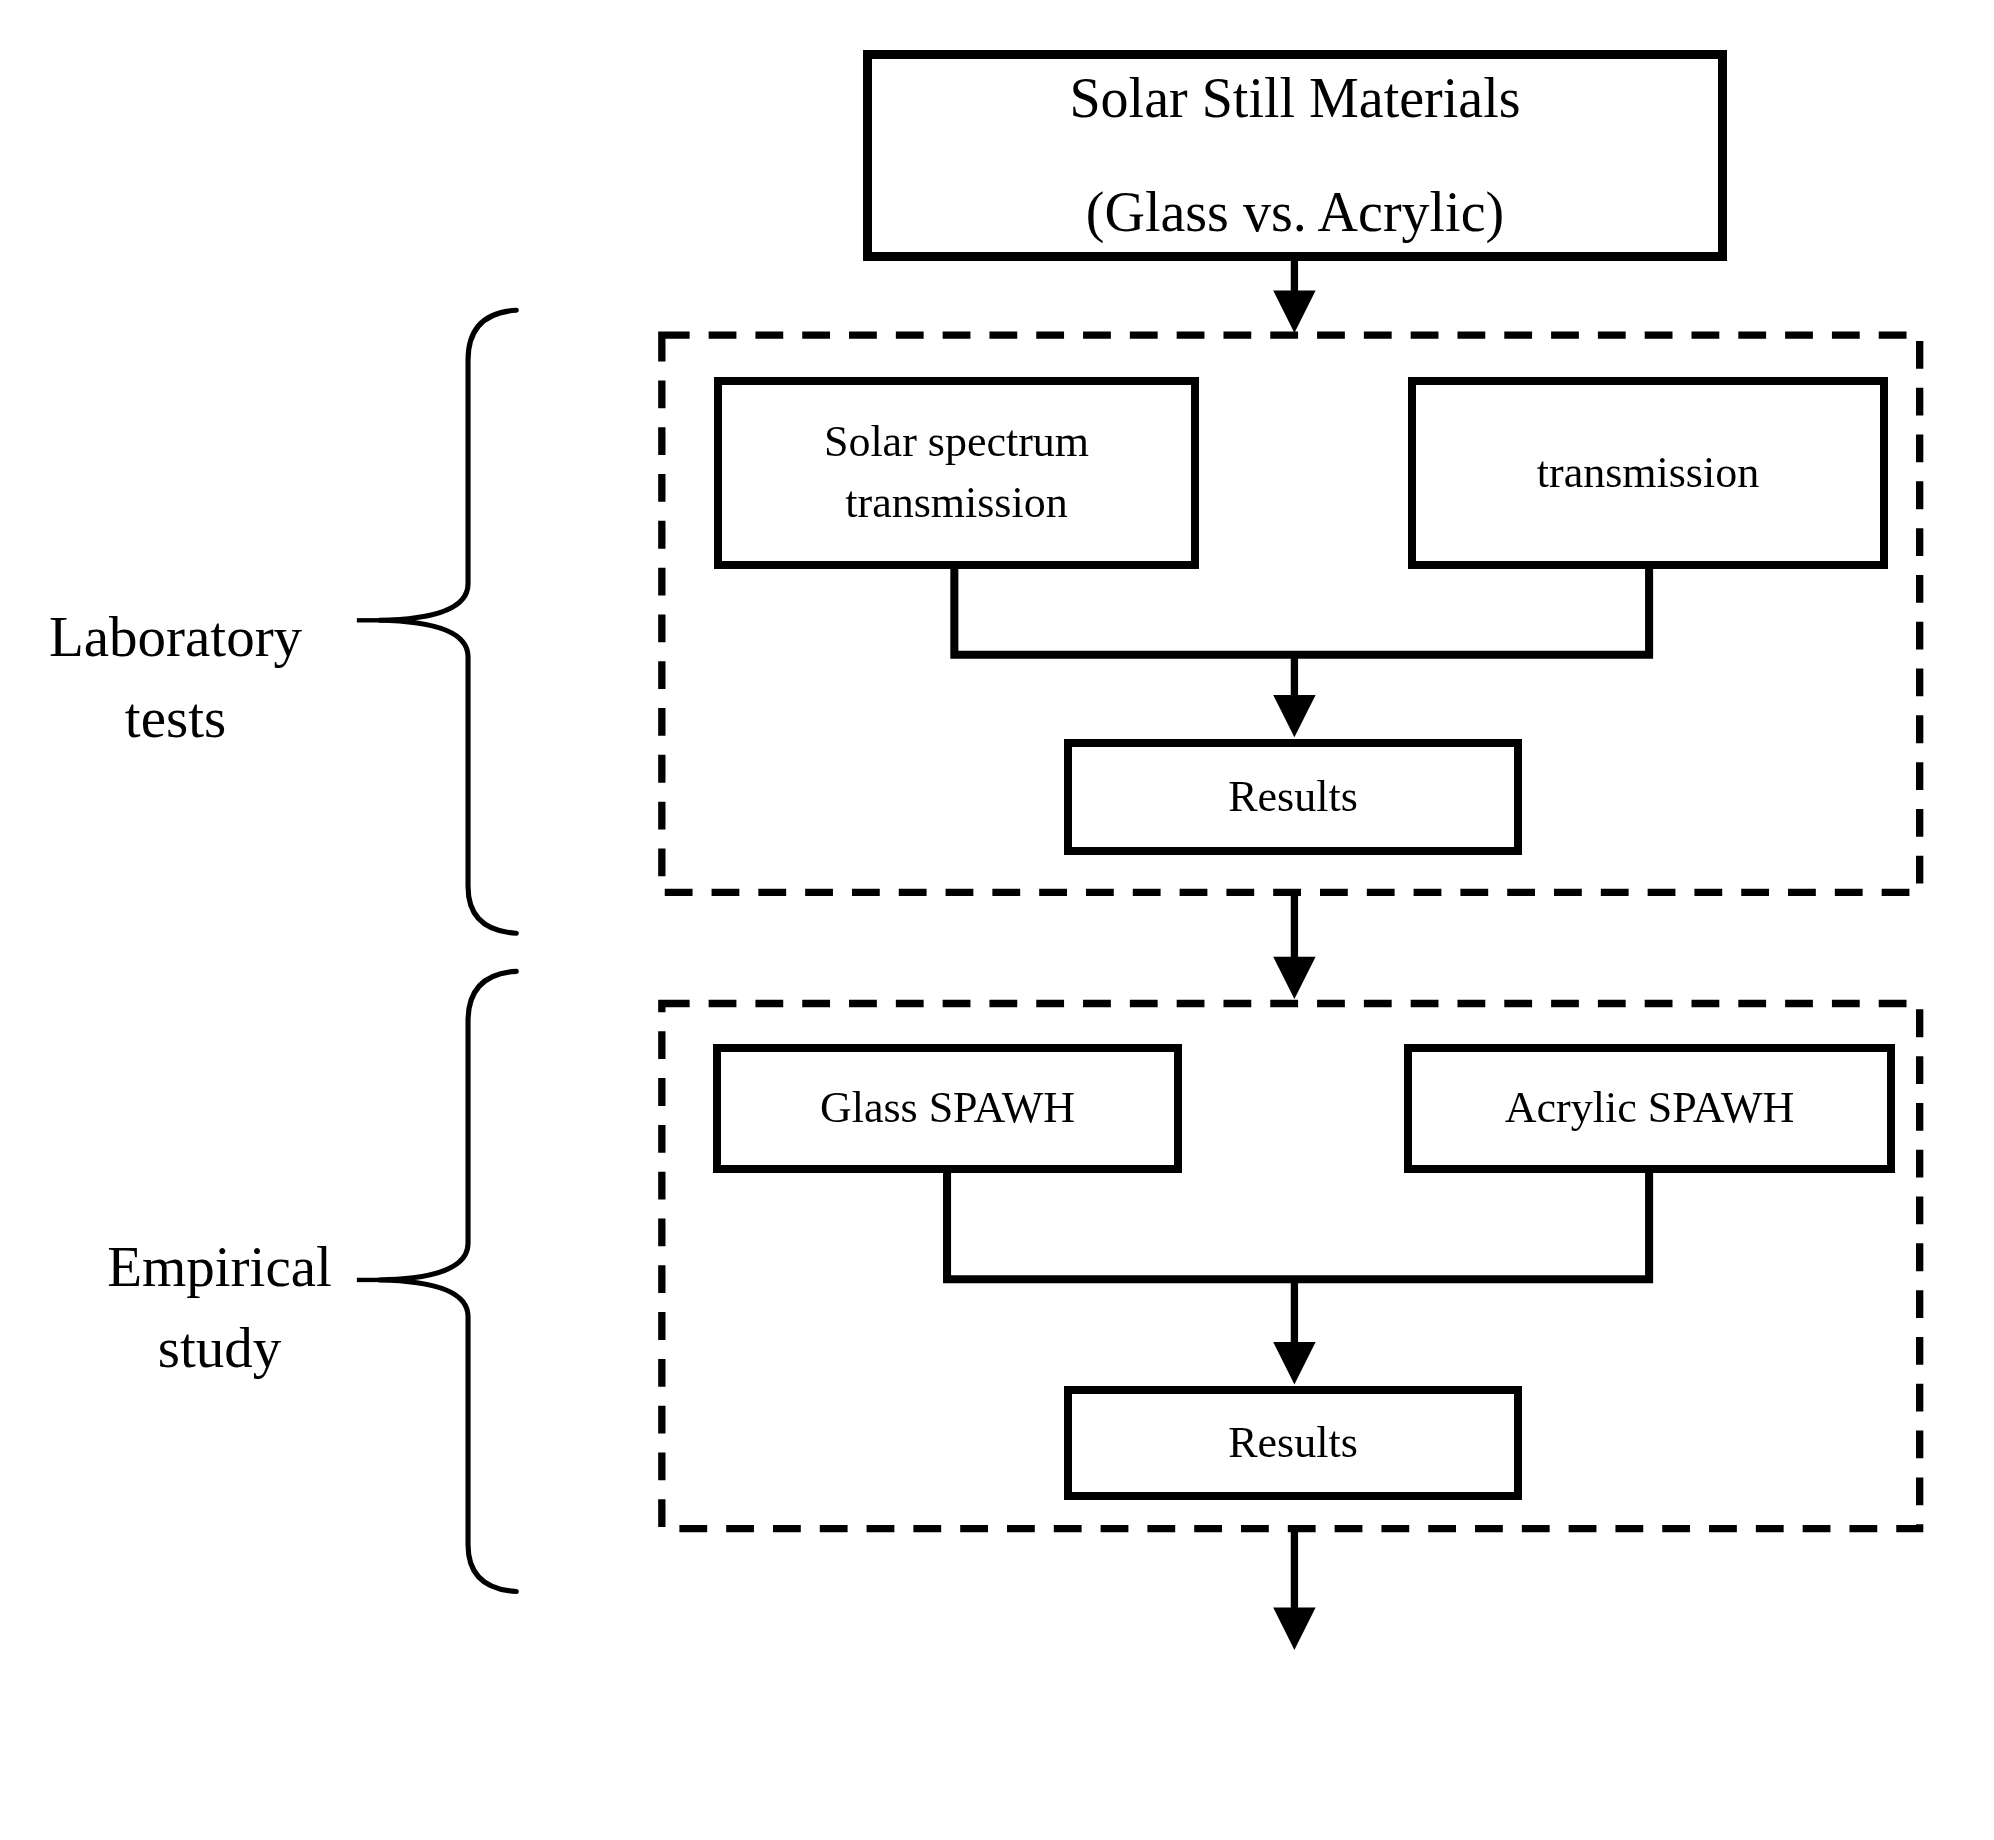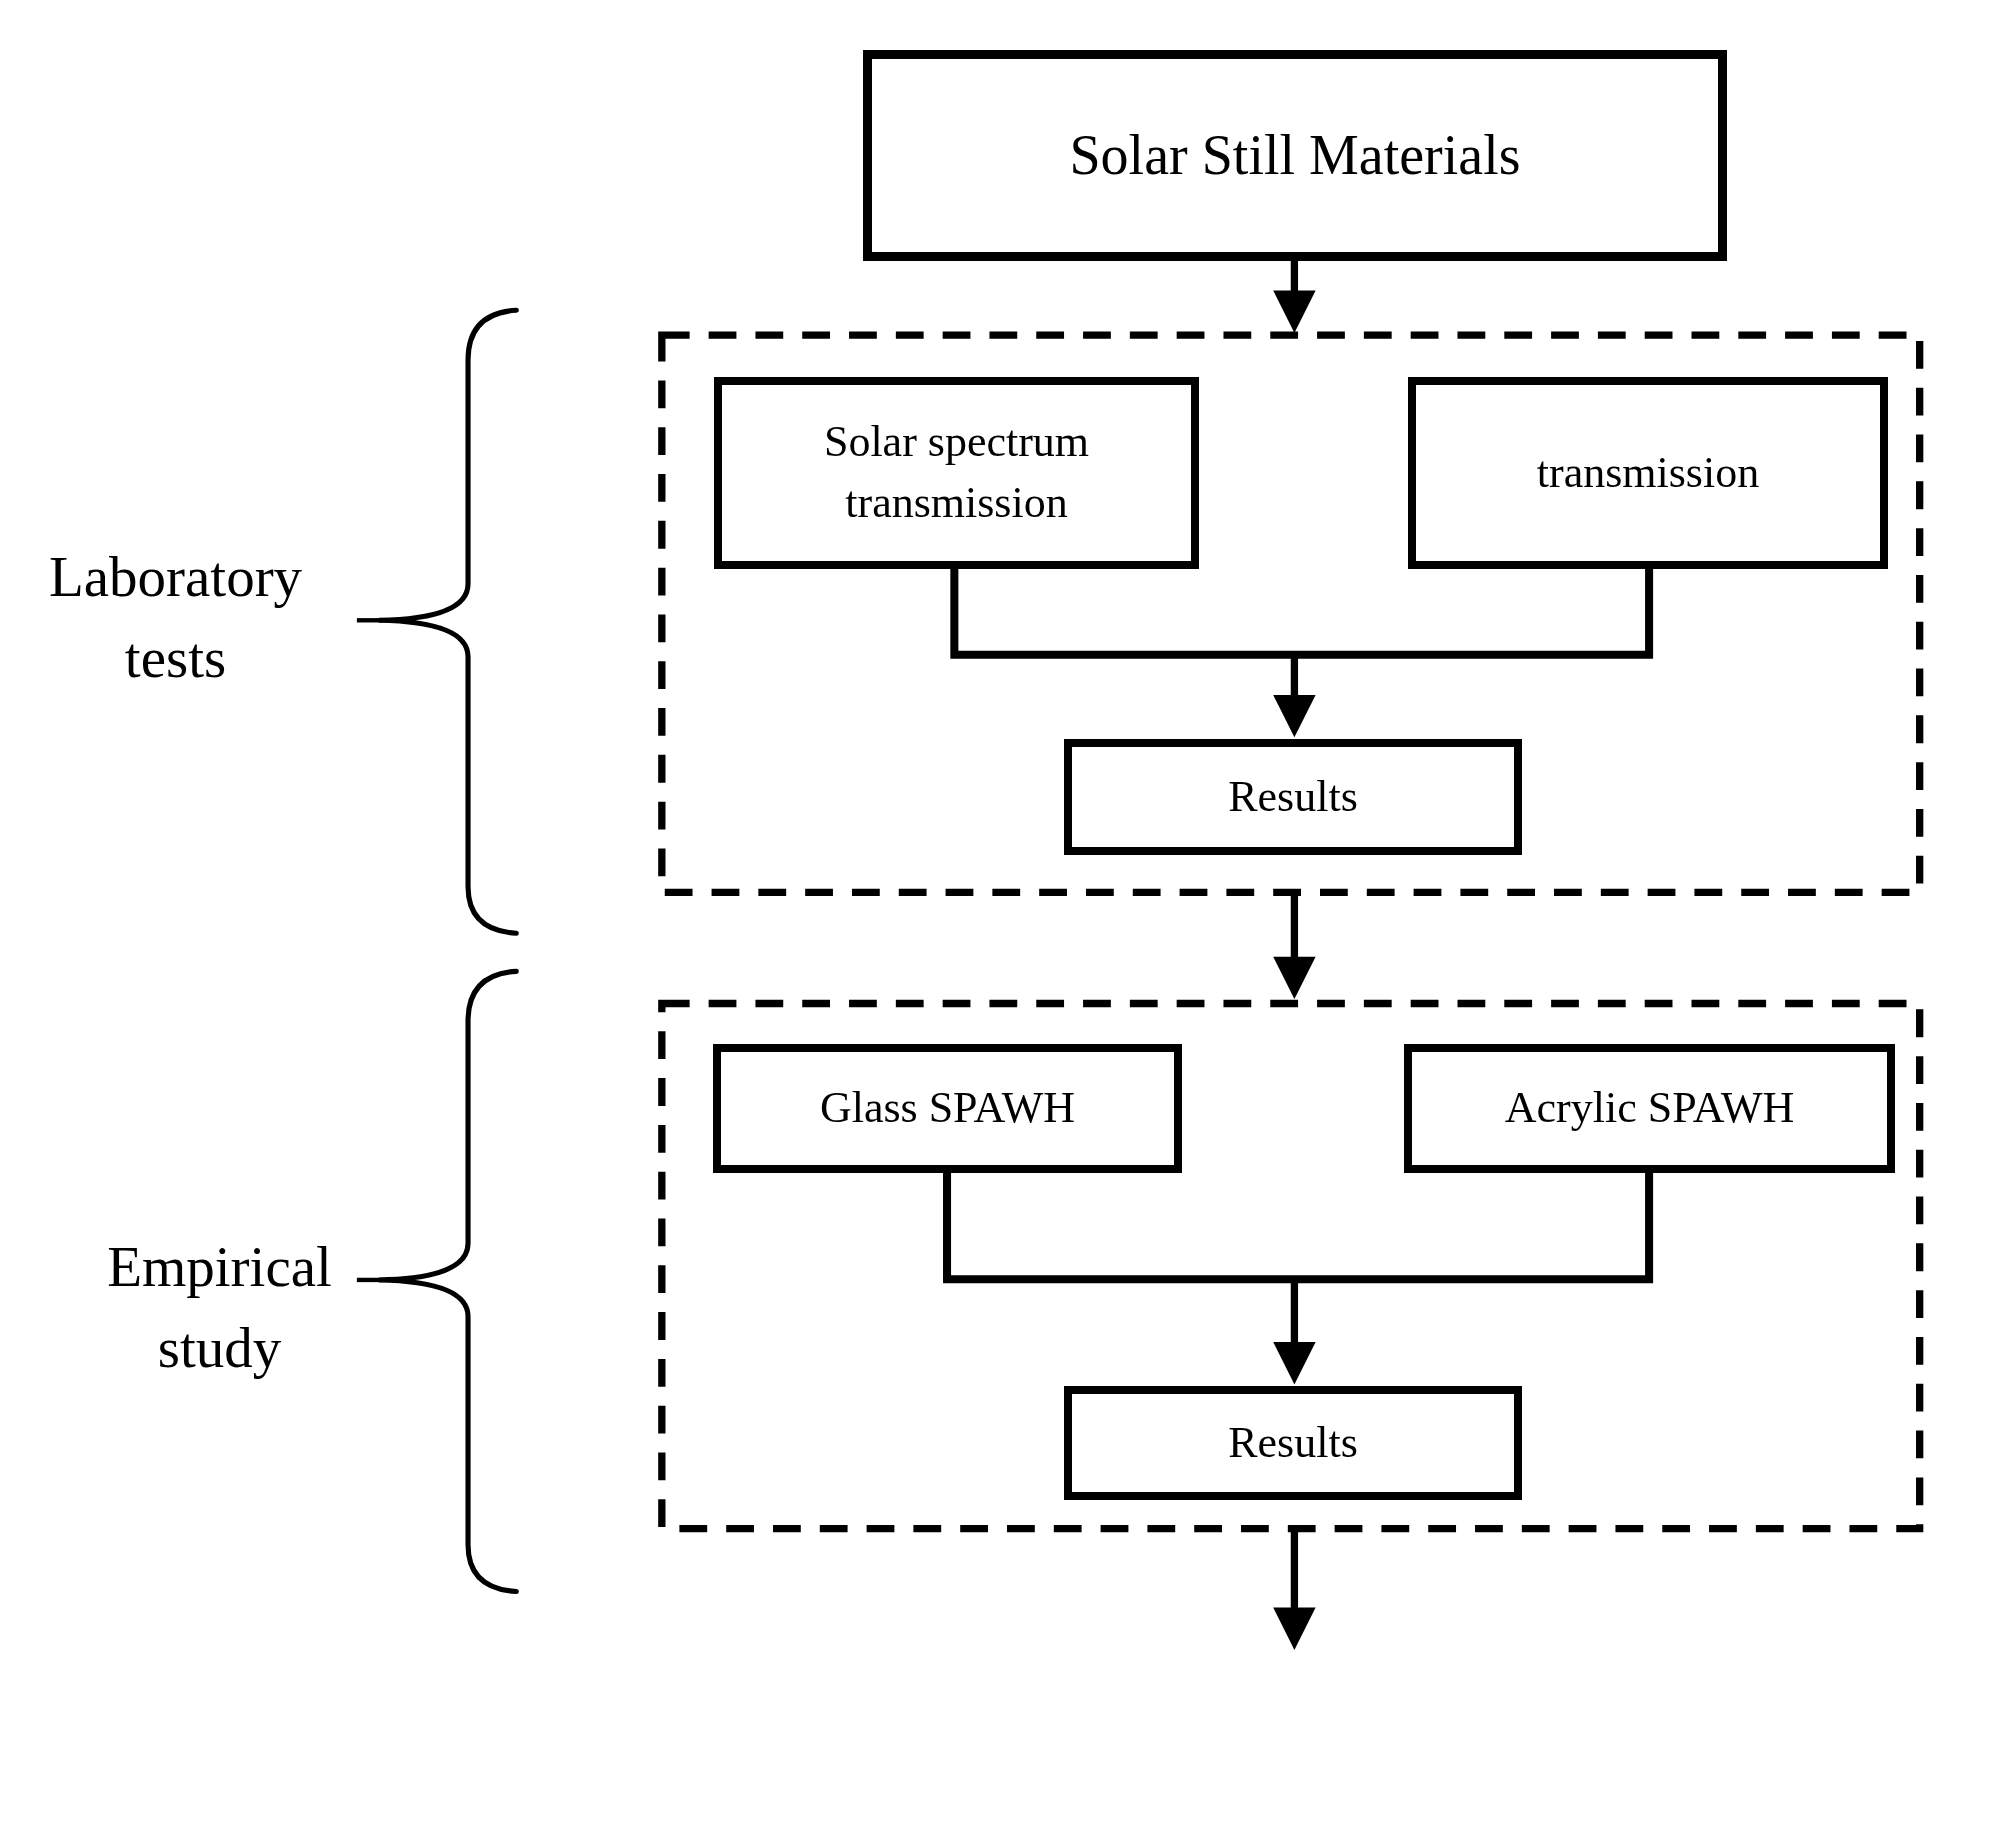"(Glass vs. Acrylic)" span { html: none -> <span>(Glass vs. Acrylic)</span> }
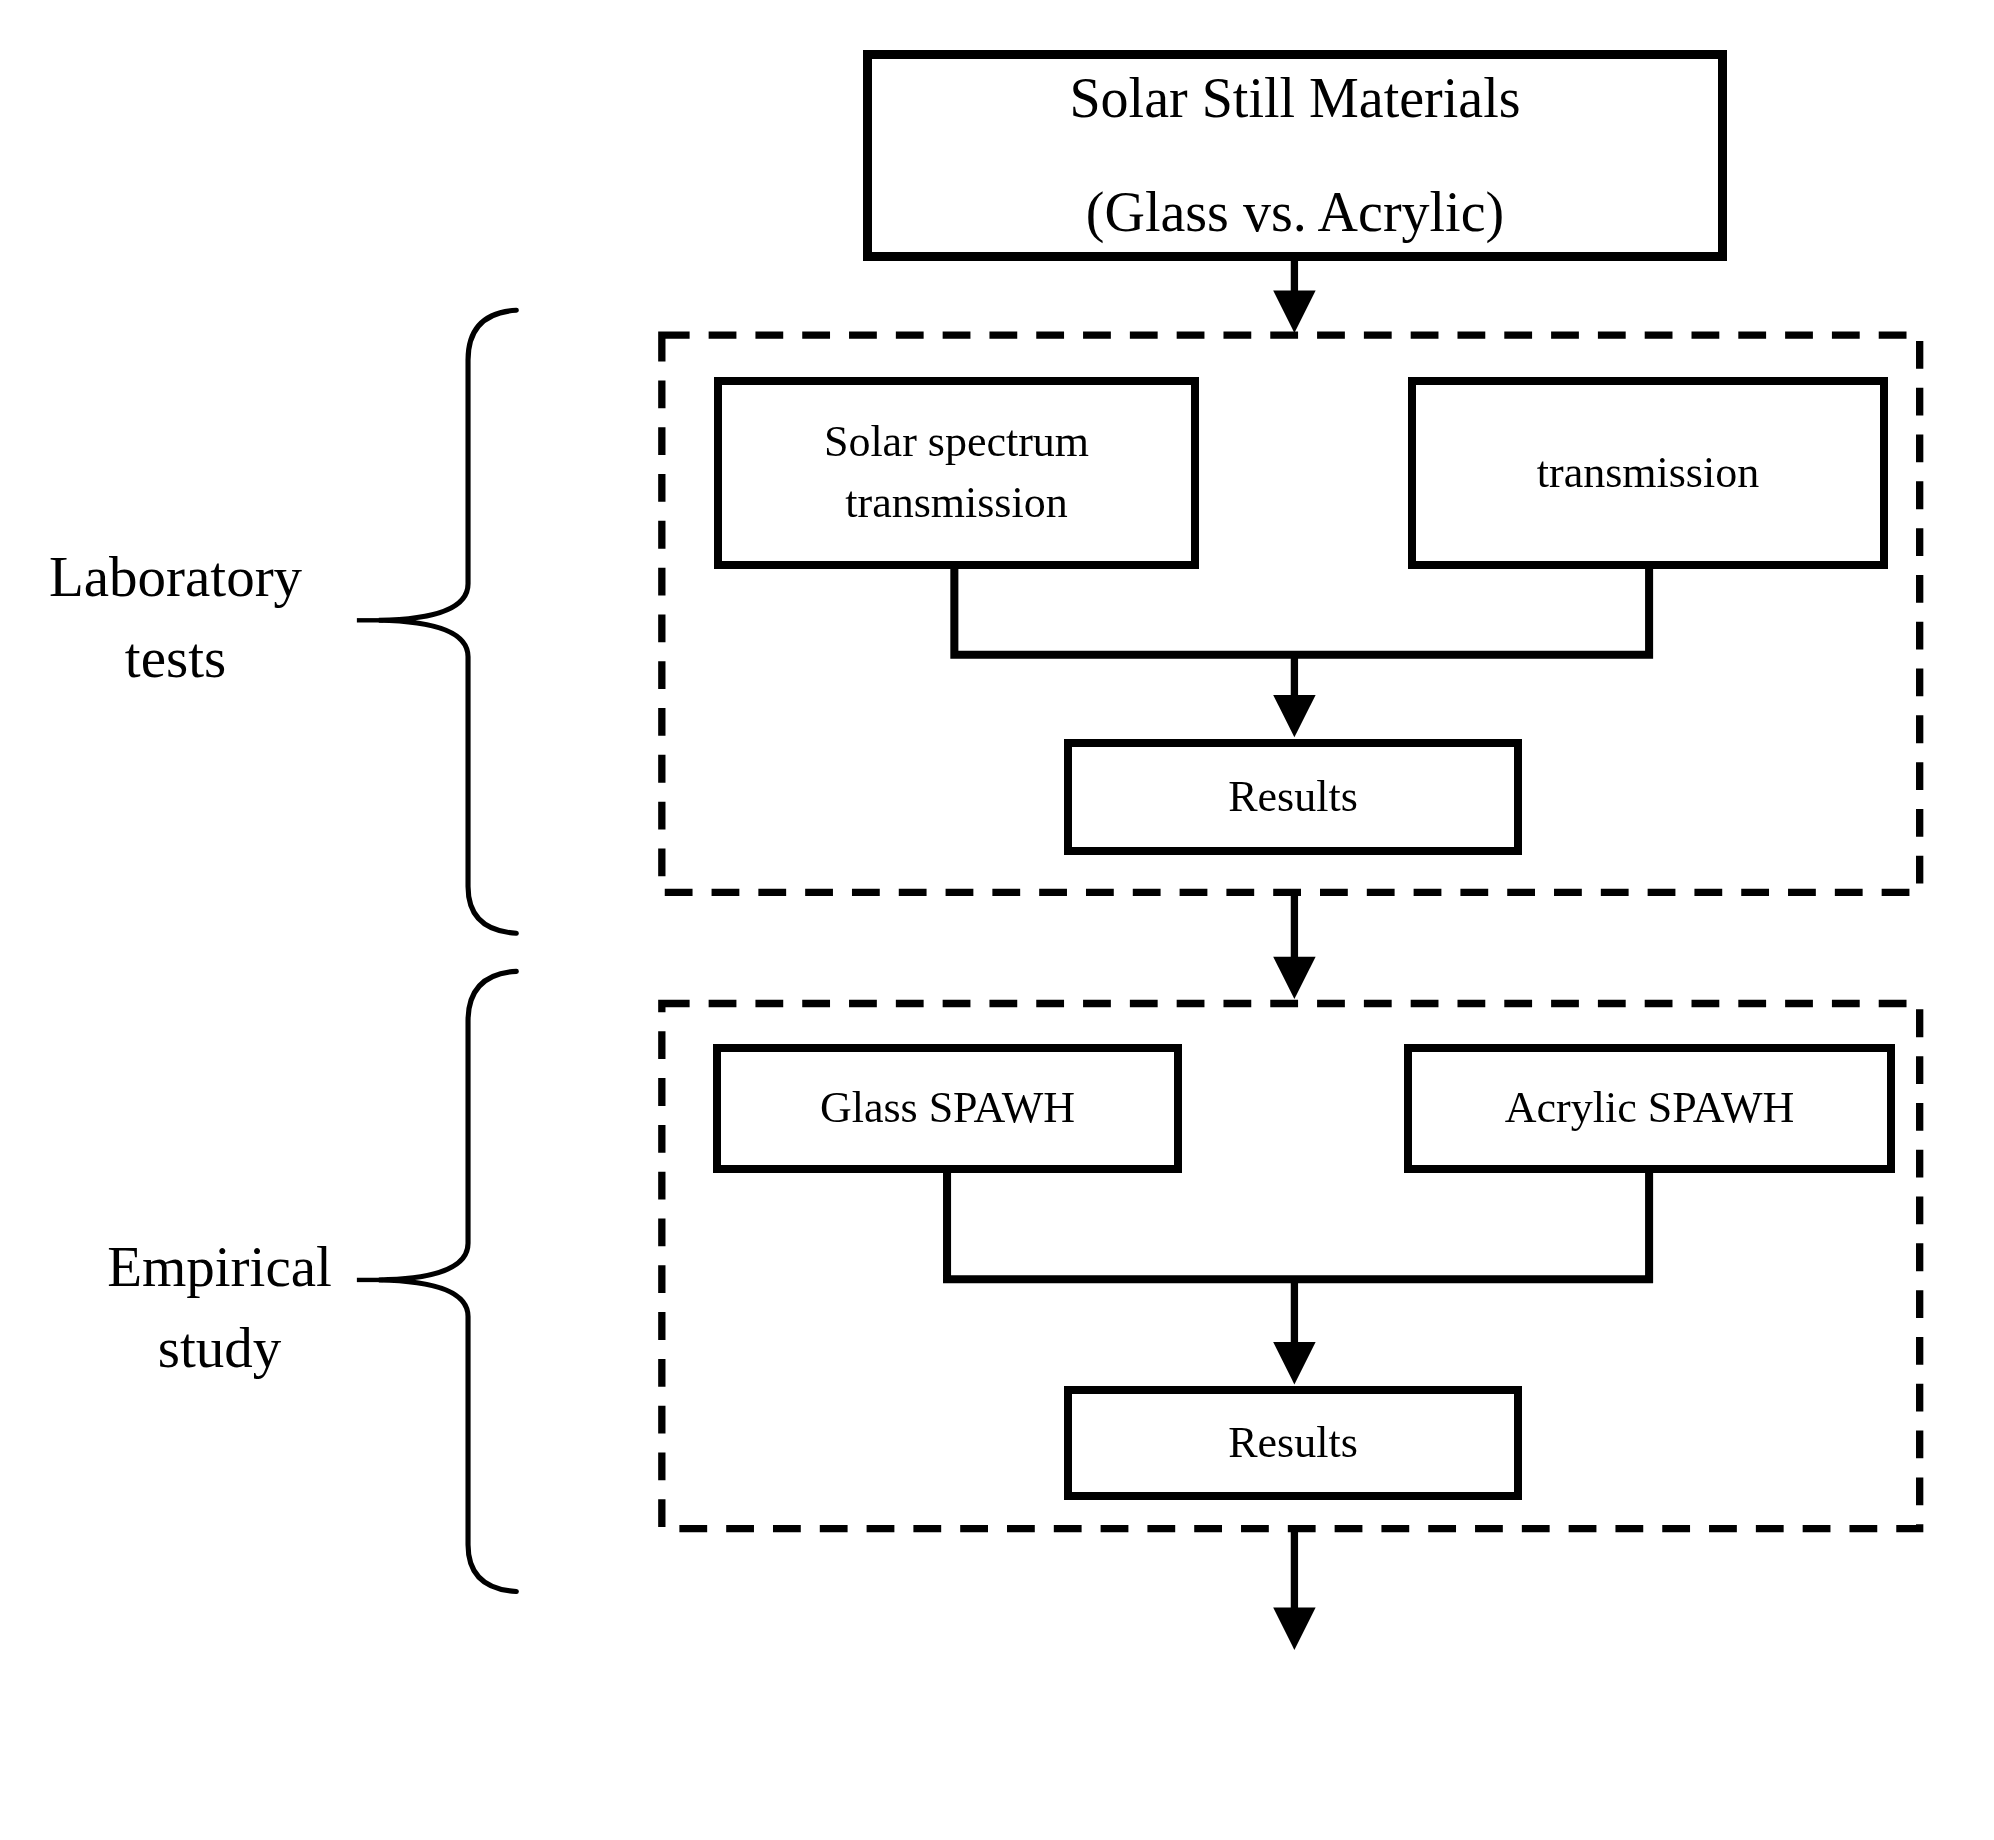"Laboratory tests" #lab-label { top: 536px -> 596px }
